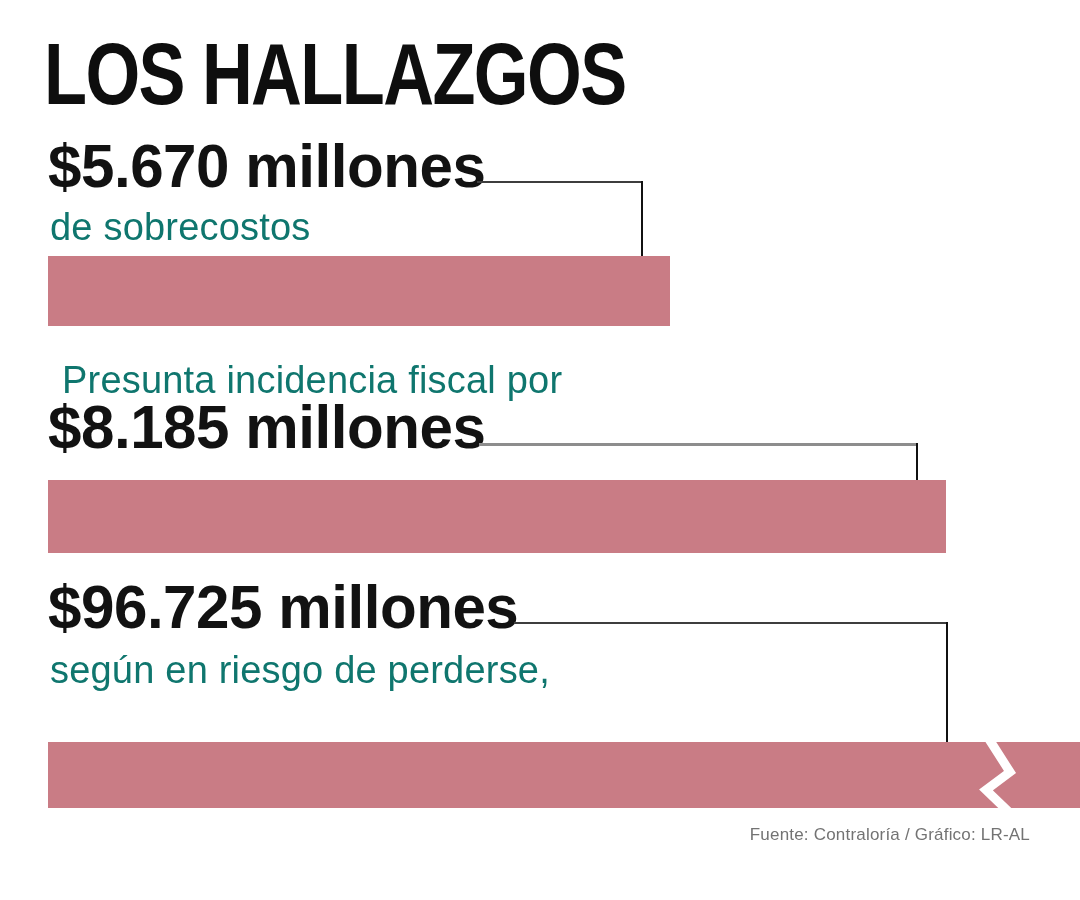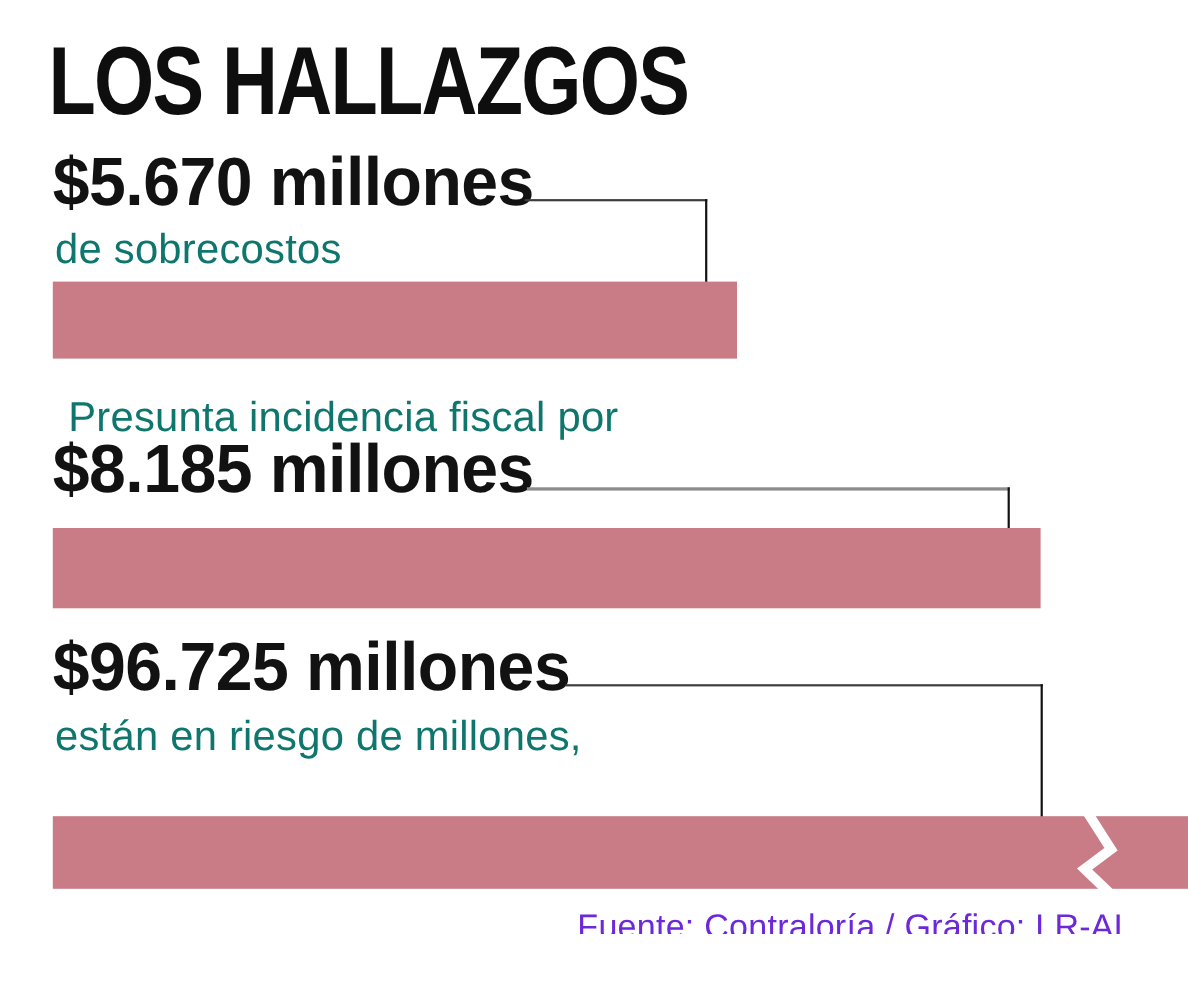"están en riesgo de millones," span { text: están en riesgo de millones -> según en riesgo de perderse }
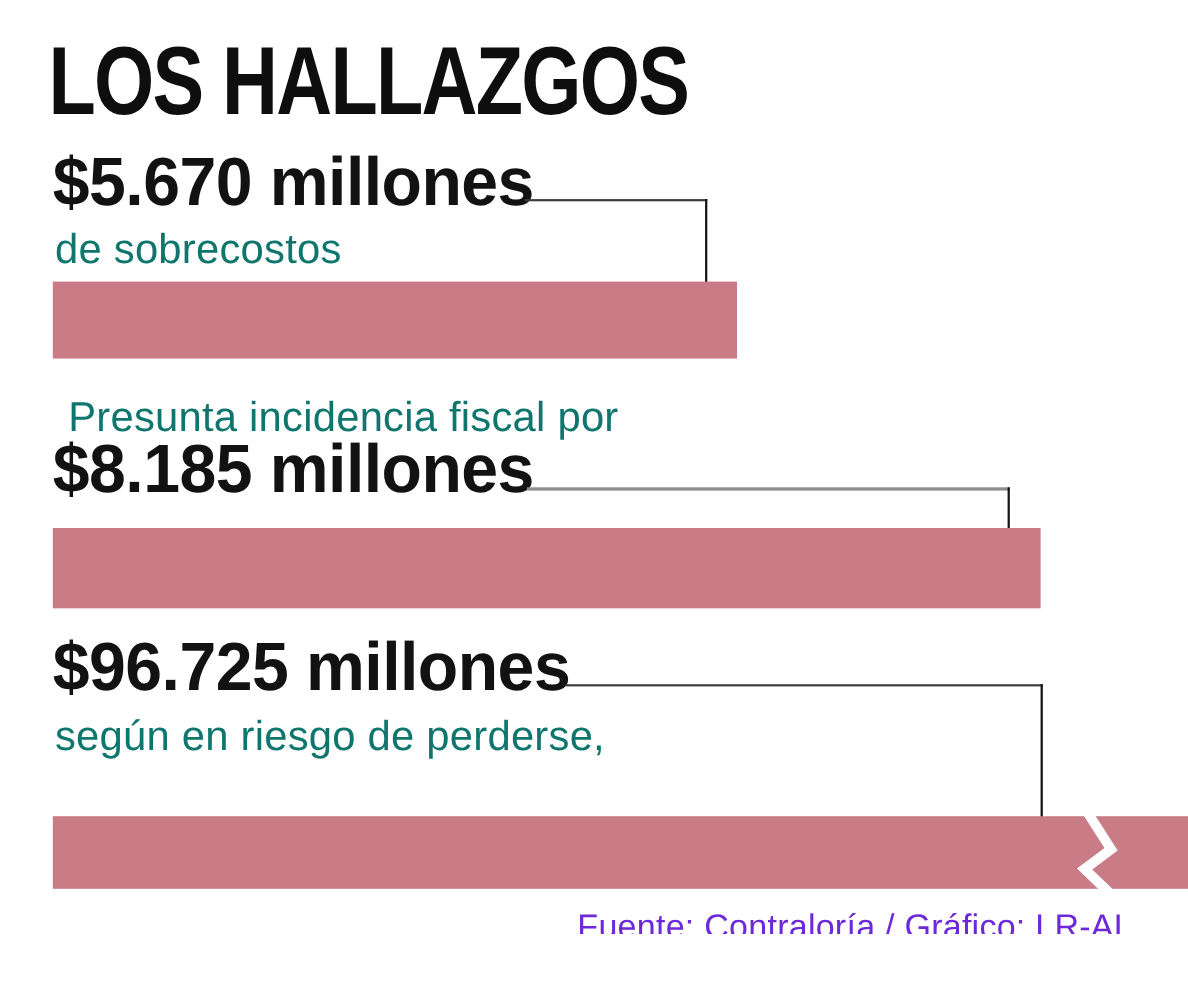"Fuente: Contraloría / Gráfico: LR-AL" .footer { color: #6d28d9 -> #737373; font-size: 31px -> 17px }
